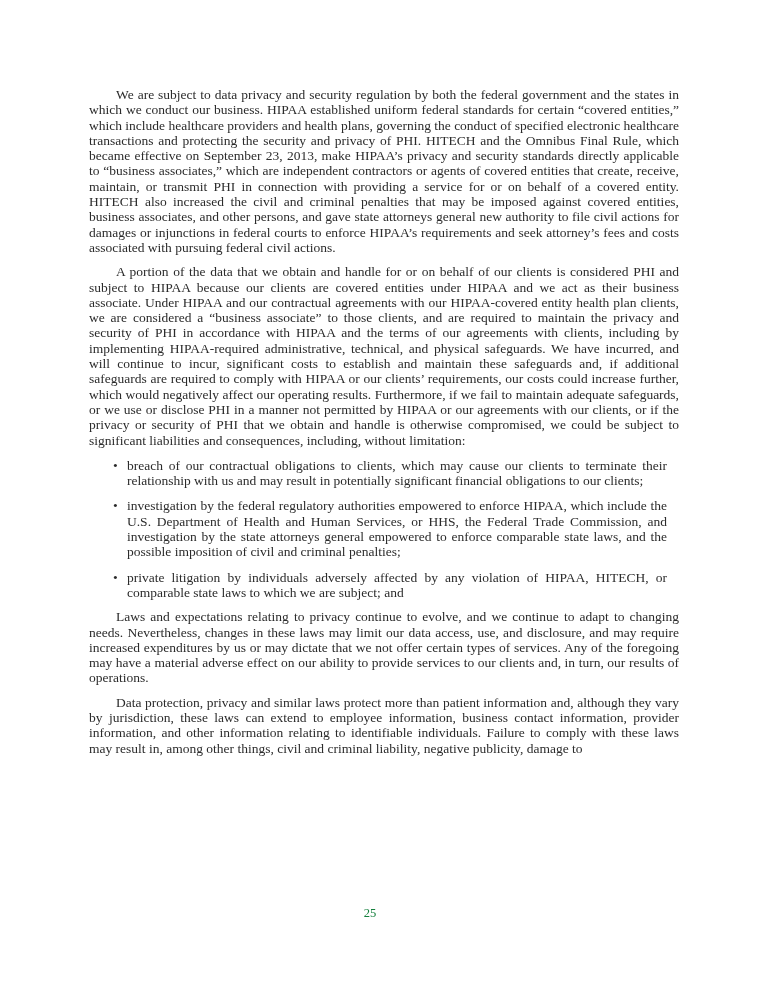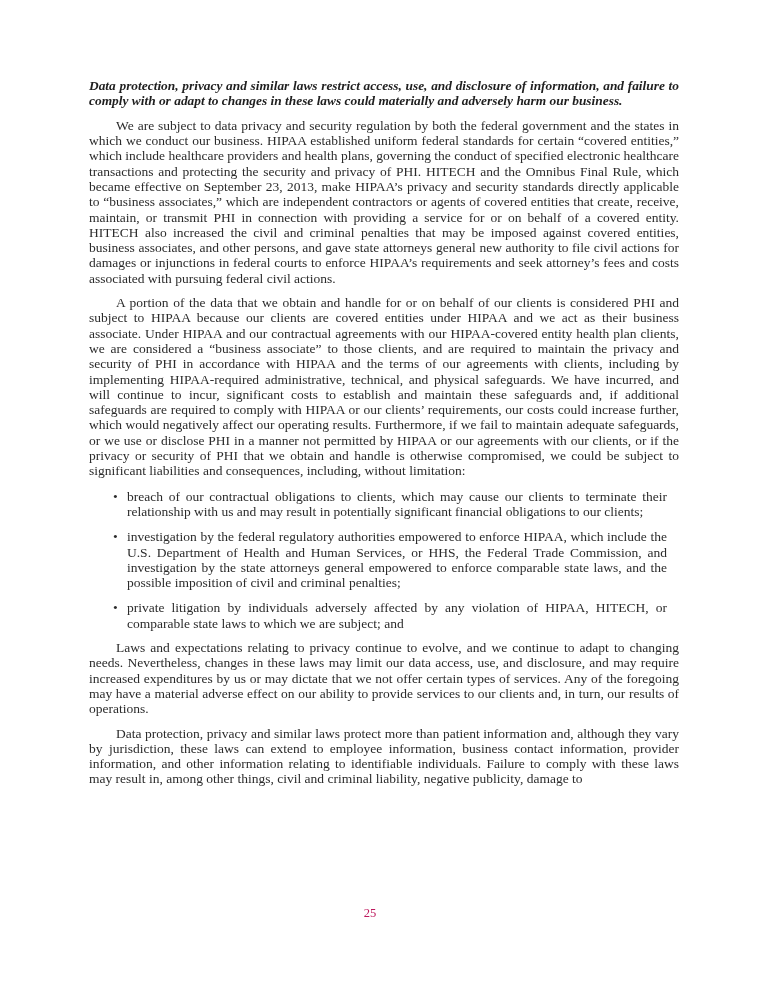"Data protection, privacy and similar laws restrict" h2.heading { html: <h2>Data protection, privacy and similar laws restrict access, use, and disclosure of information, and failure to comply with or adapt to changes in these laws could materially and adversely harm our business.</h2> -> none }
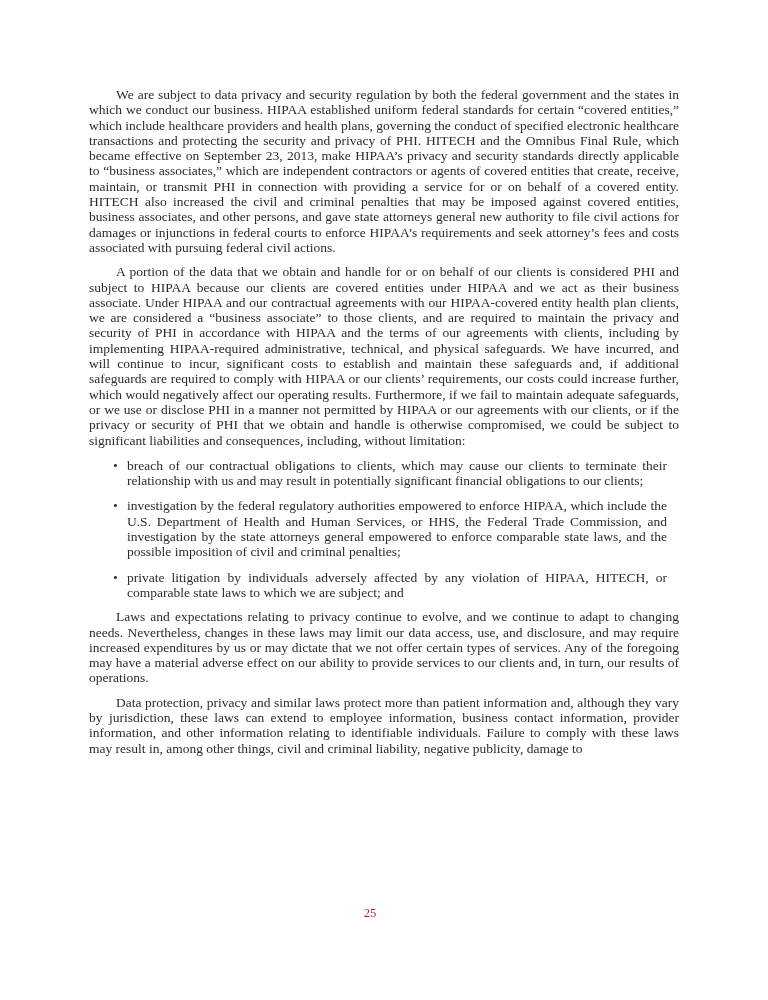"25" .page-number { color: #be185d -> #15803d }
